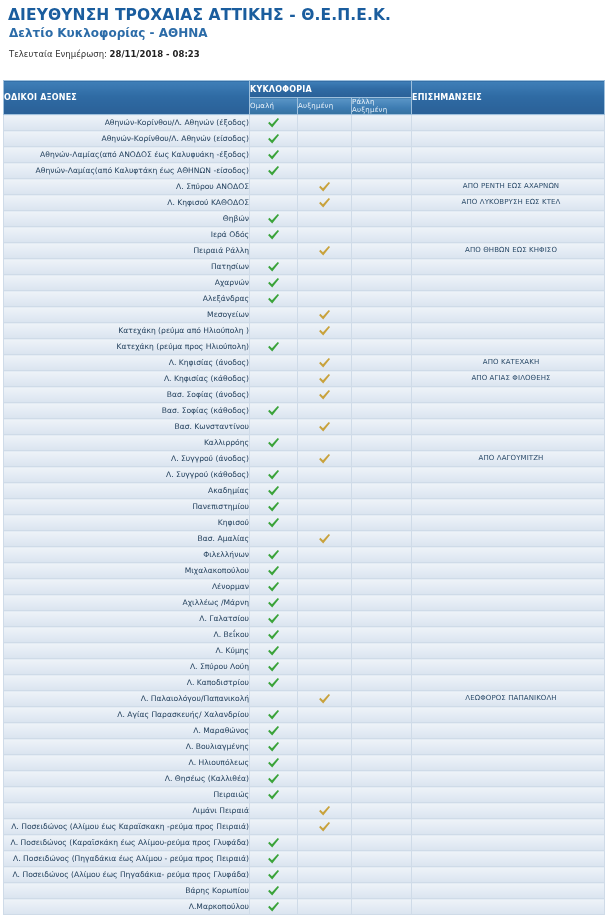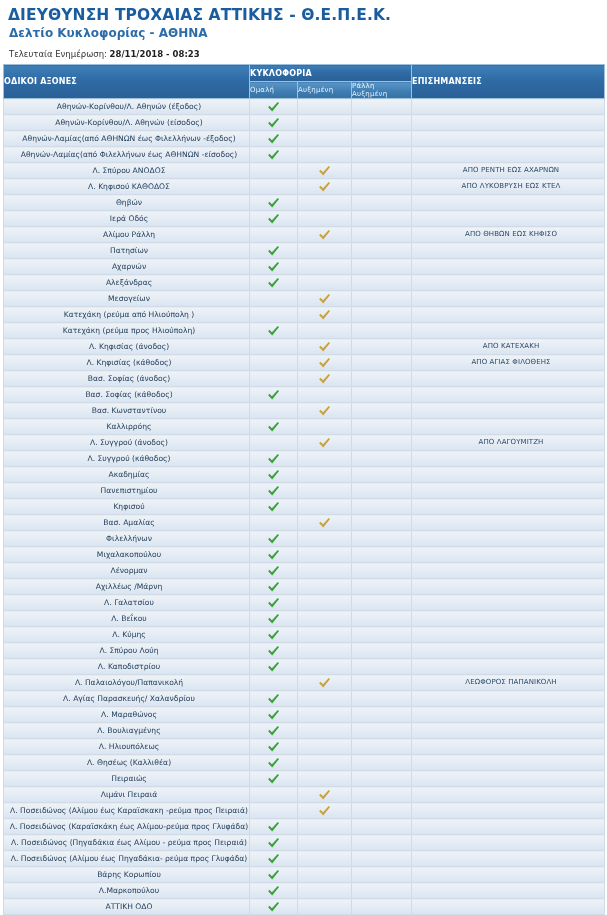"Τελευταία Ενημέρωση: 28/11/2018 - 08:23" .updated { margin-bottom: 4px -> 20px }
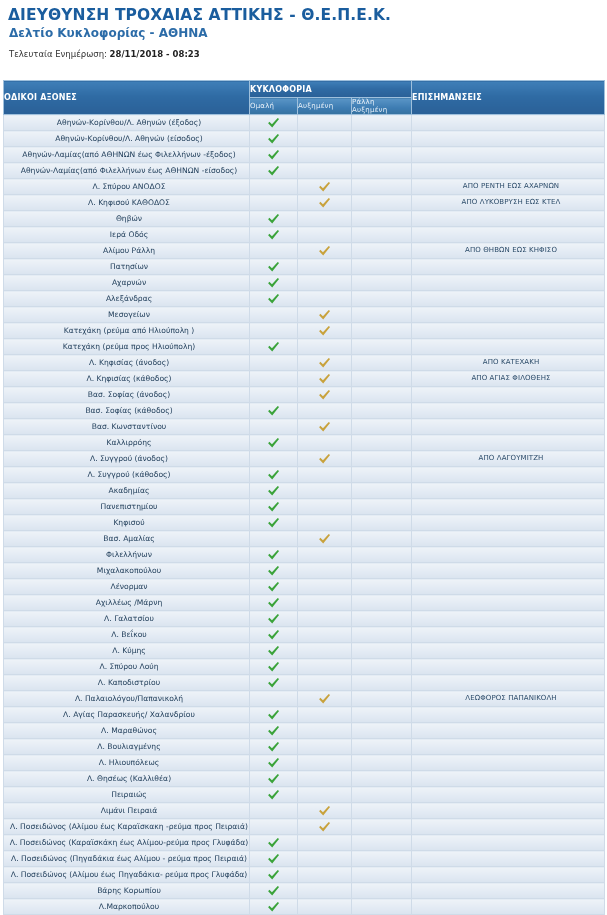"Αθηνών-Κορίνθου/Λ. Αθηνών (έξοδος)" tbody td.axis { text-align: center -> right }
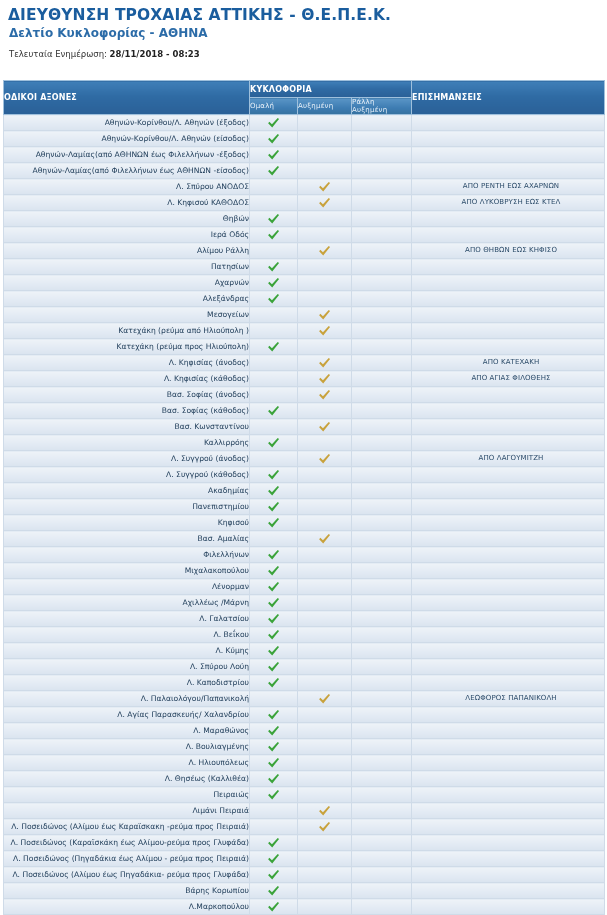"Αθηνών-Λαμίας(από ΑΘΗΝΩΝ έως Φιλελλήνων" td.axis { text: ΑΘΗΝΩΝ έως Φιλελλήνων -> ΑΝΟΔΟΣ έως Καλυφυάκη }
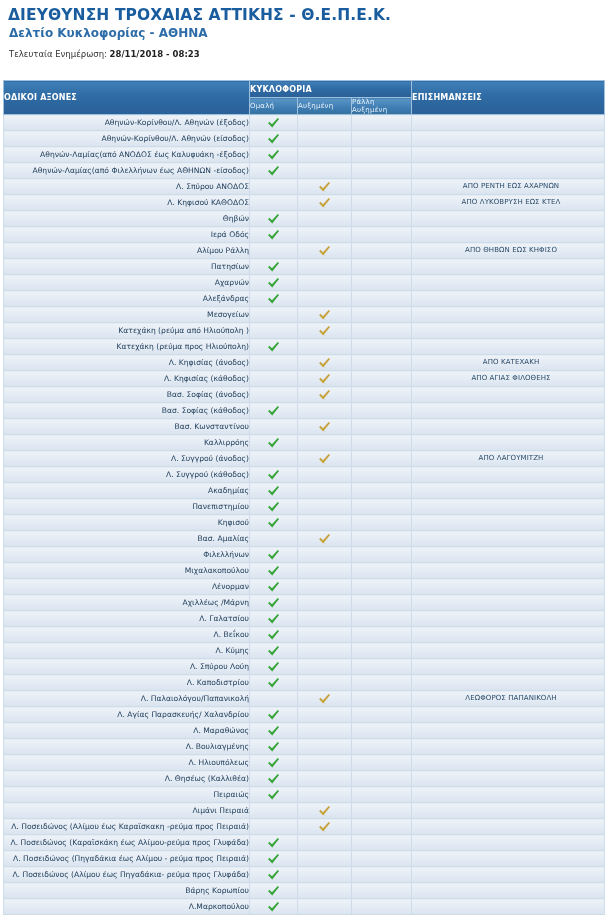"Αθηνών-Λαμίας(από Φιλελλήνων έως ΑΘΗΝΩΝ" td.axis { text: Φιλελλήνων -> Καλυφτάκη }
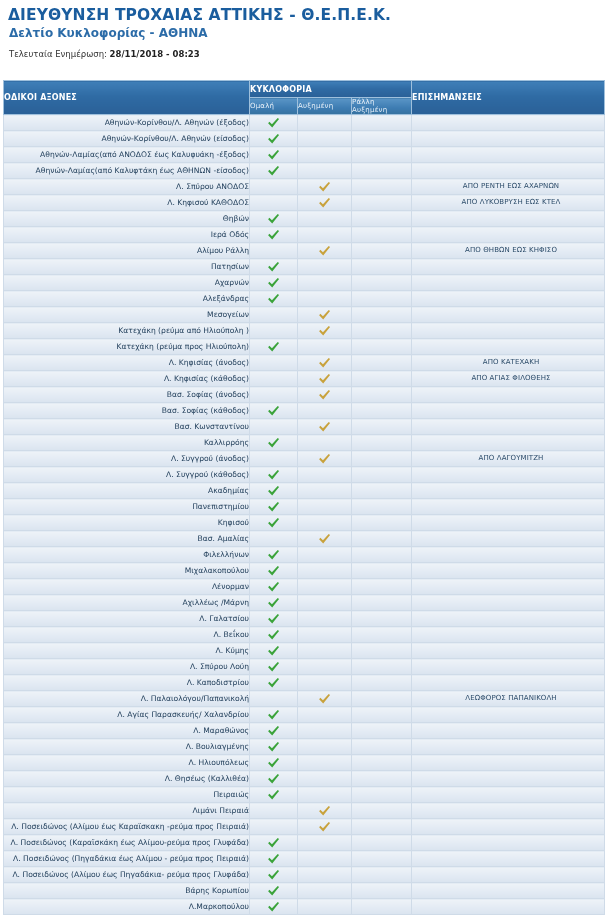"Αλίμου Ράλλη" td.axis { text: Αλίμου -> Πειραιά }
